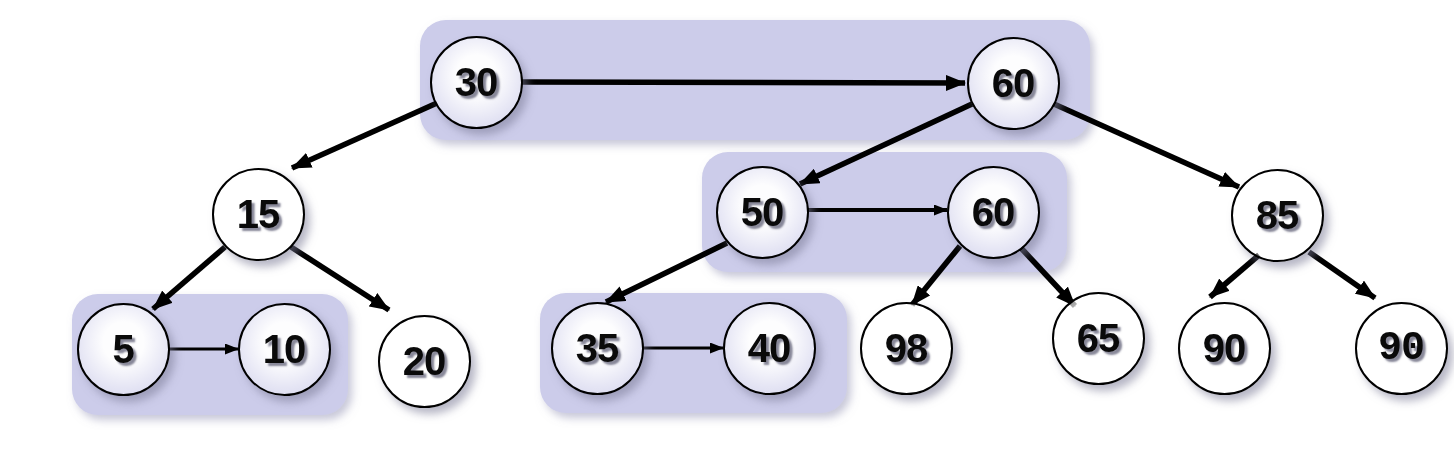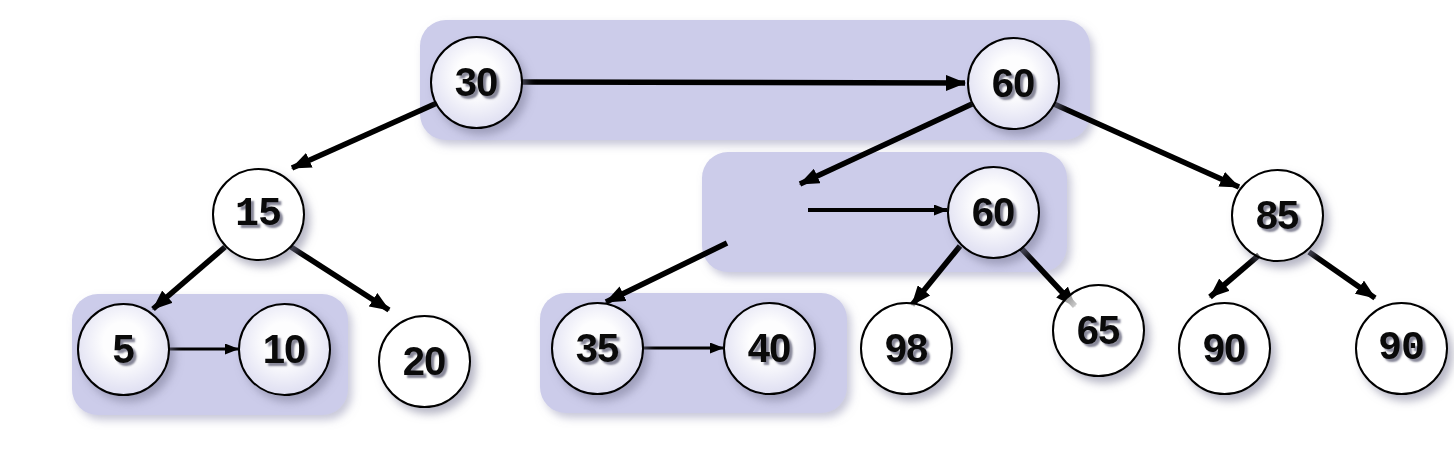"15" div.node { font-family: Liberation Mono, monospace -> none }
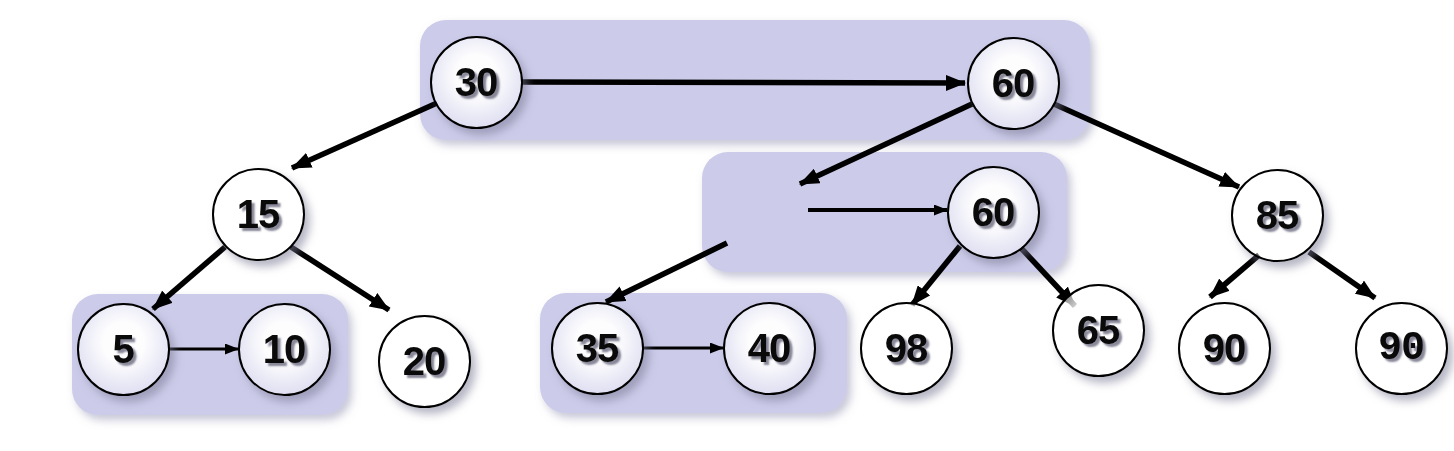"50" div.node { html: none -> <div>50</div> }
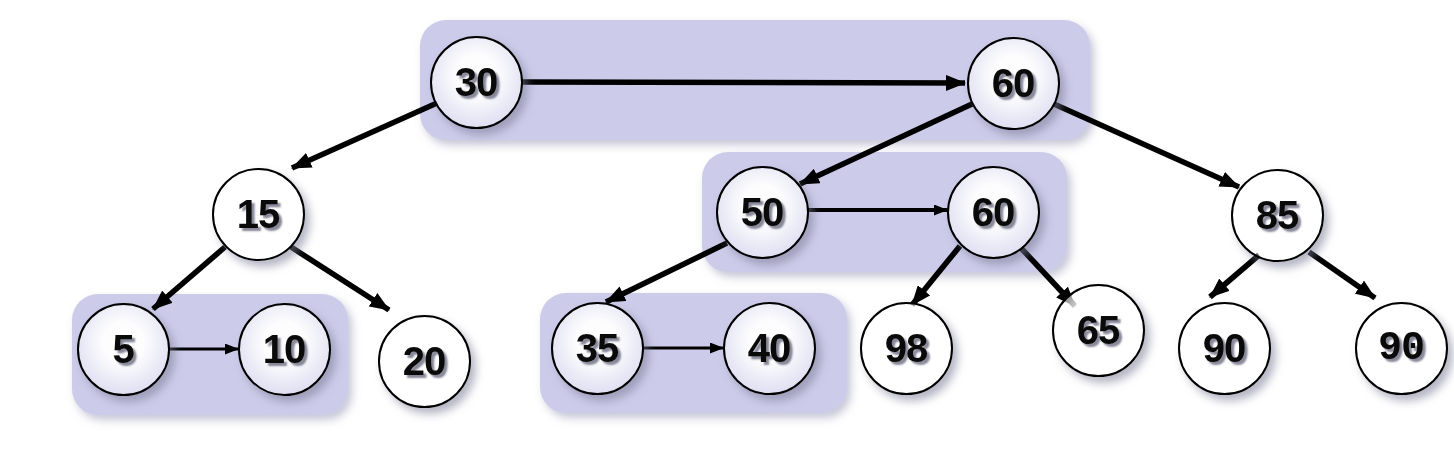"65" div.node { top: 284px -> 292px }
